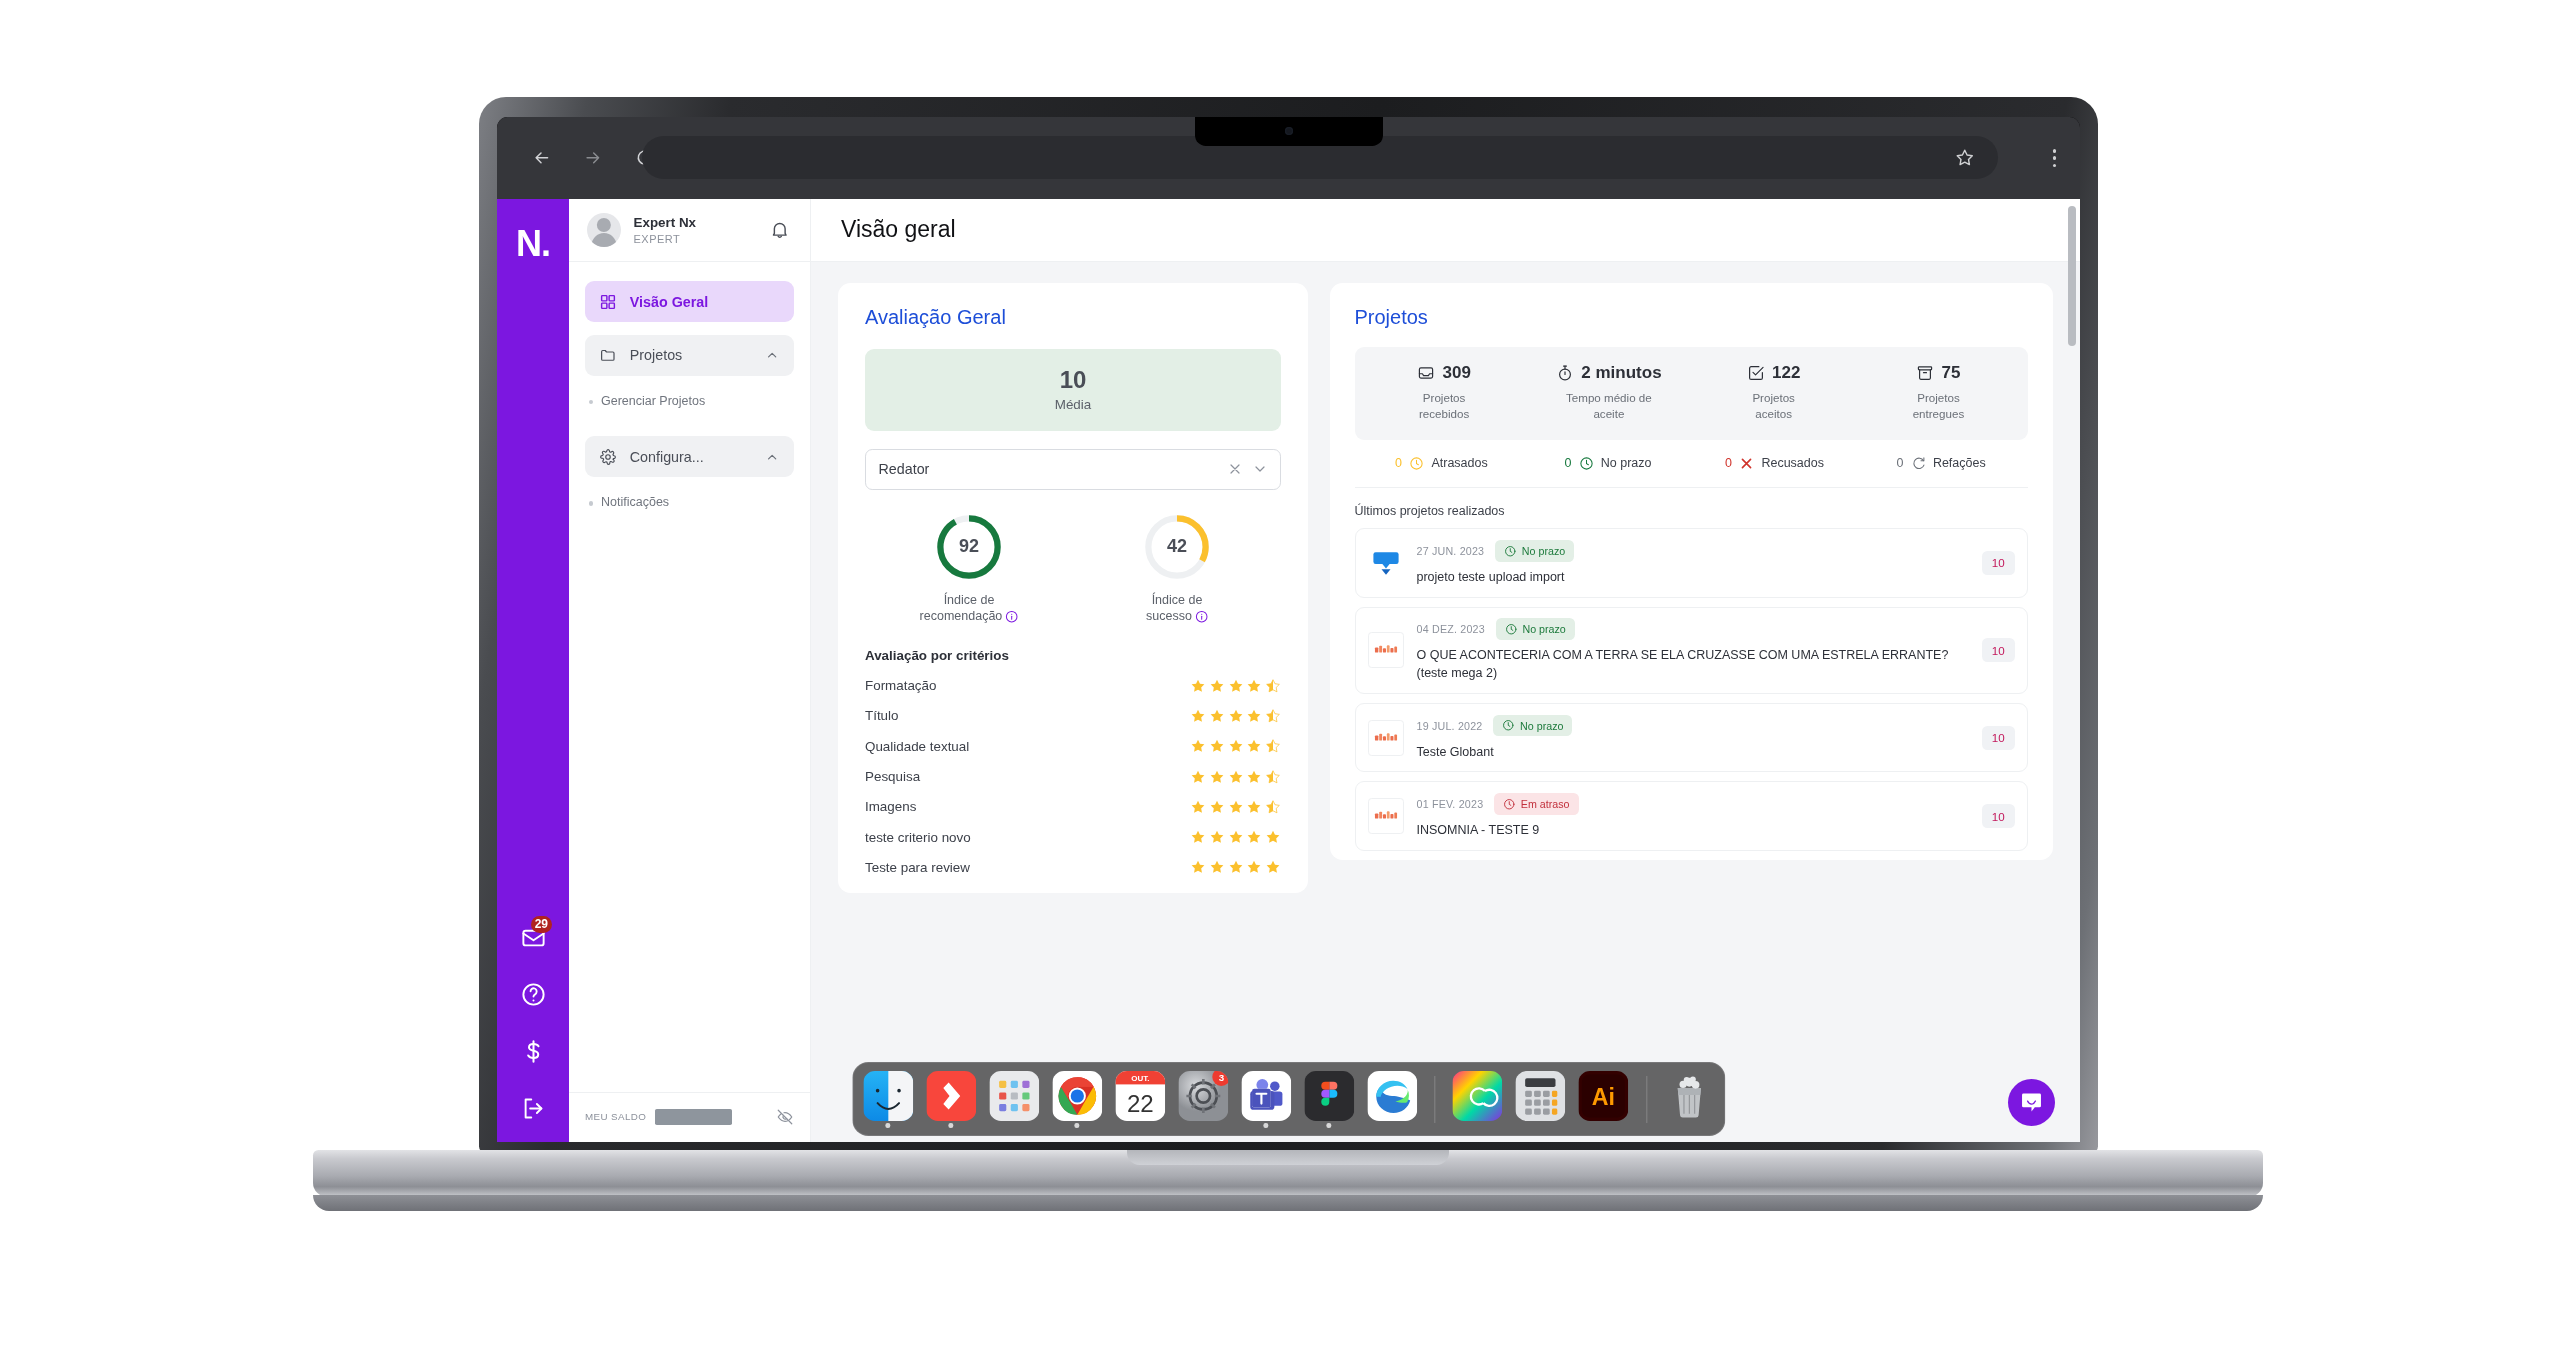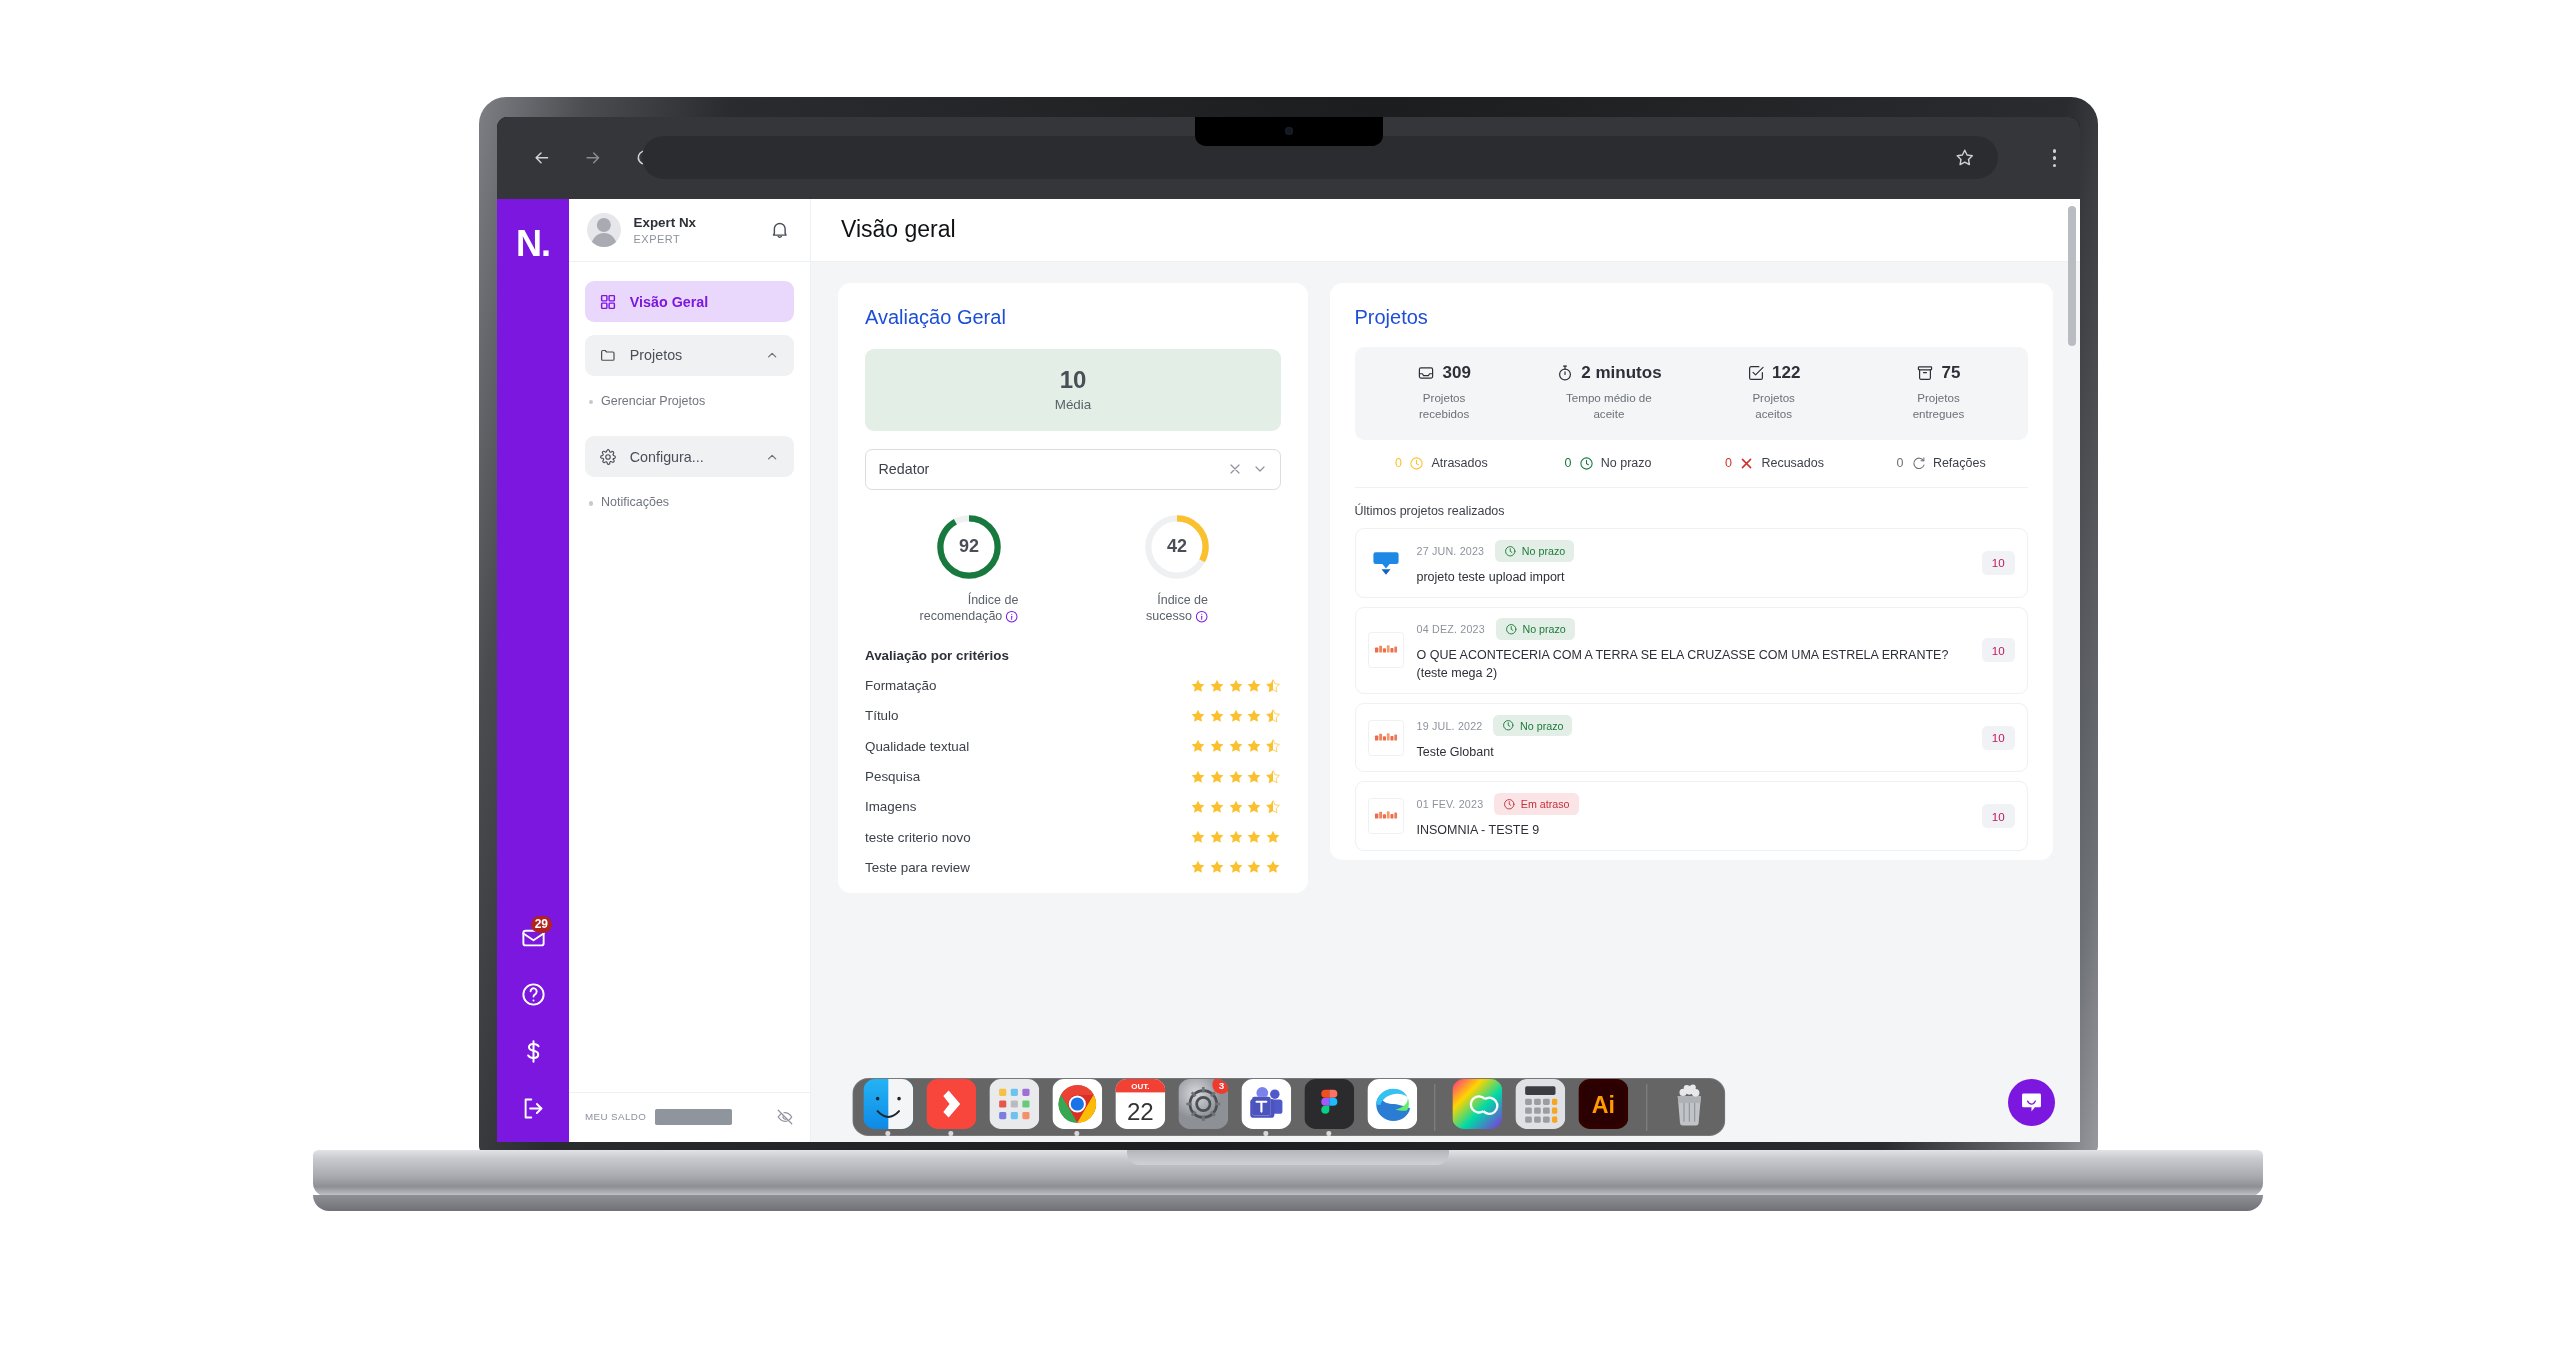"Índice de" .gauge-lbl { text-align: right -> center }
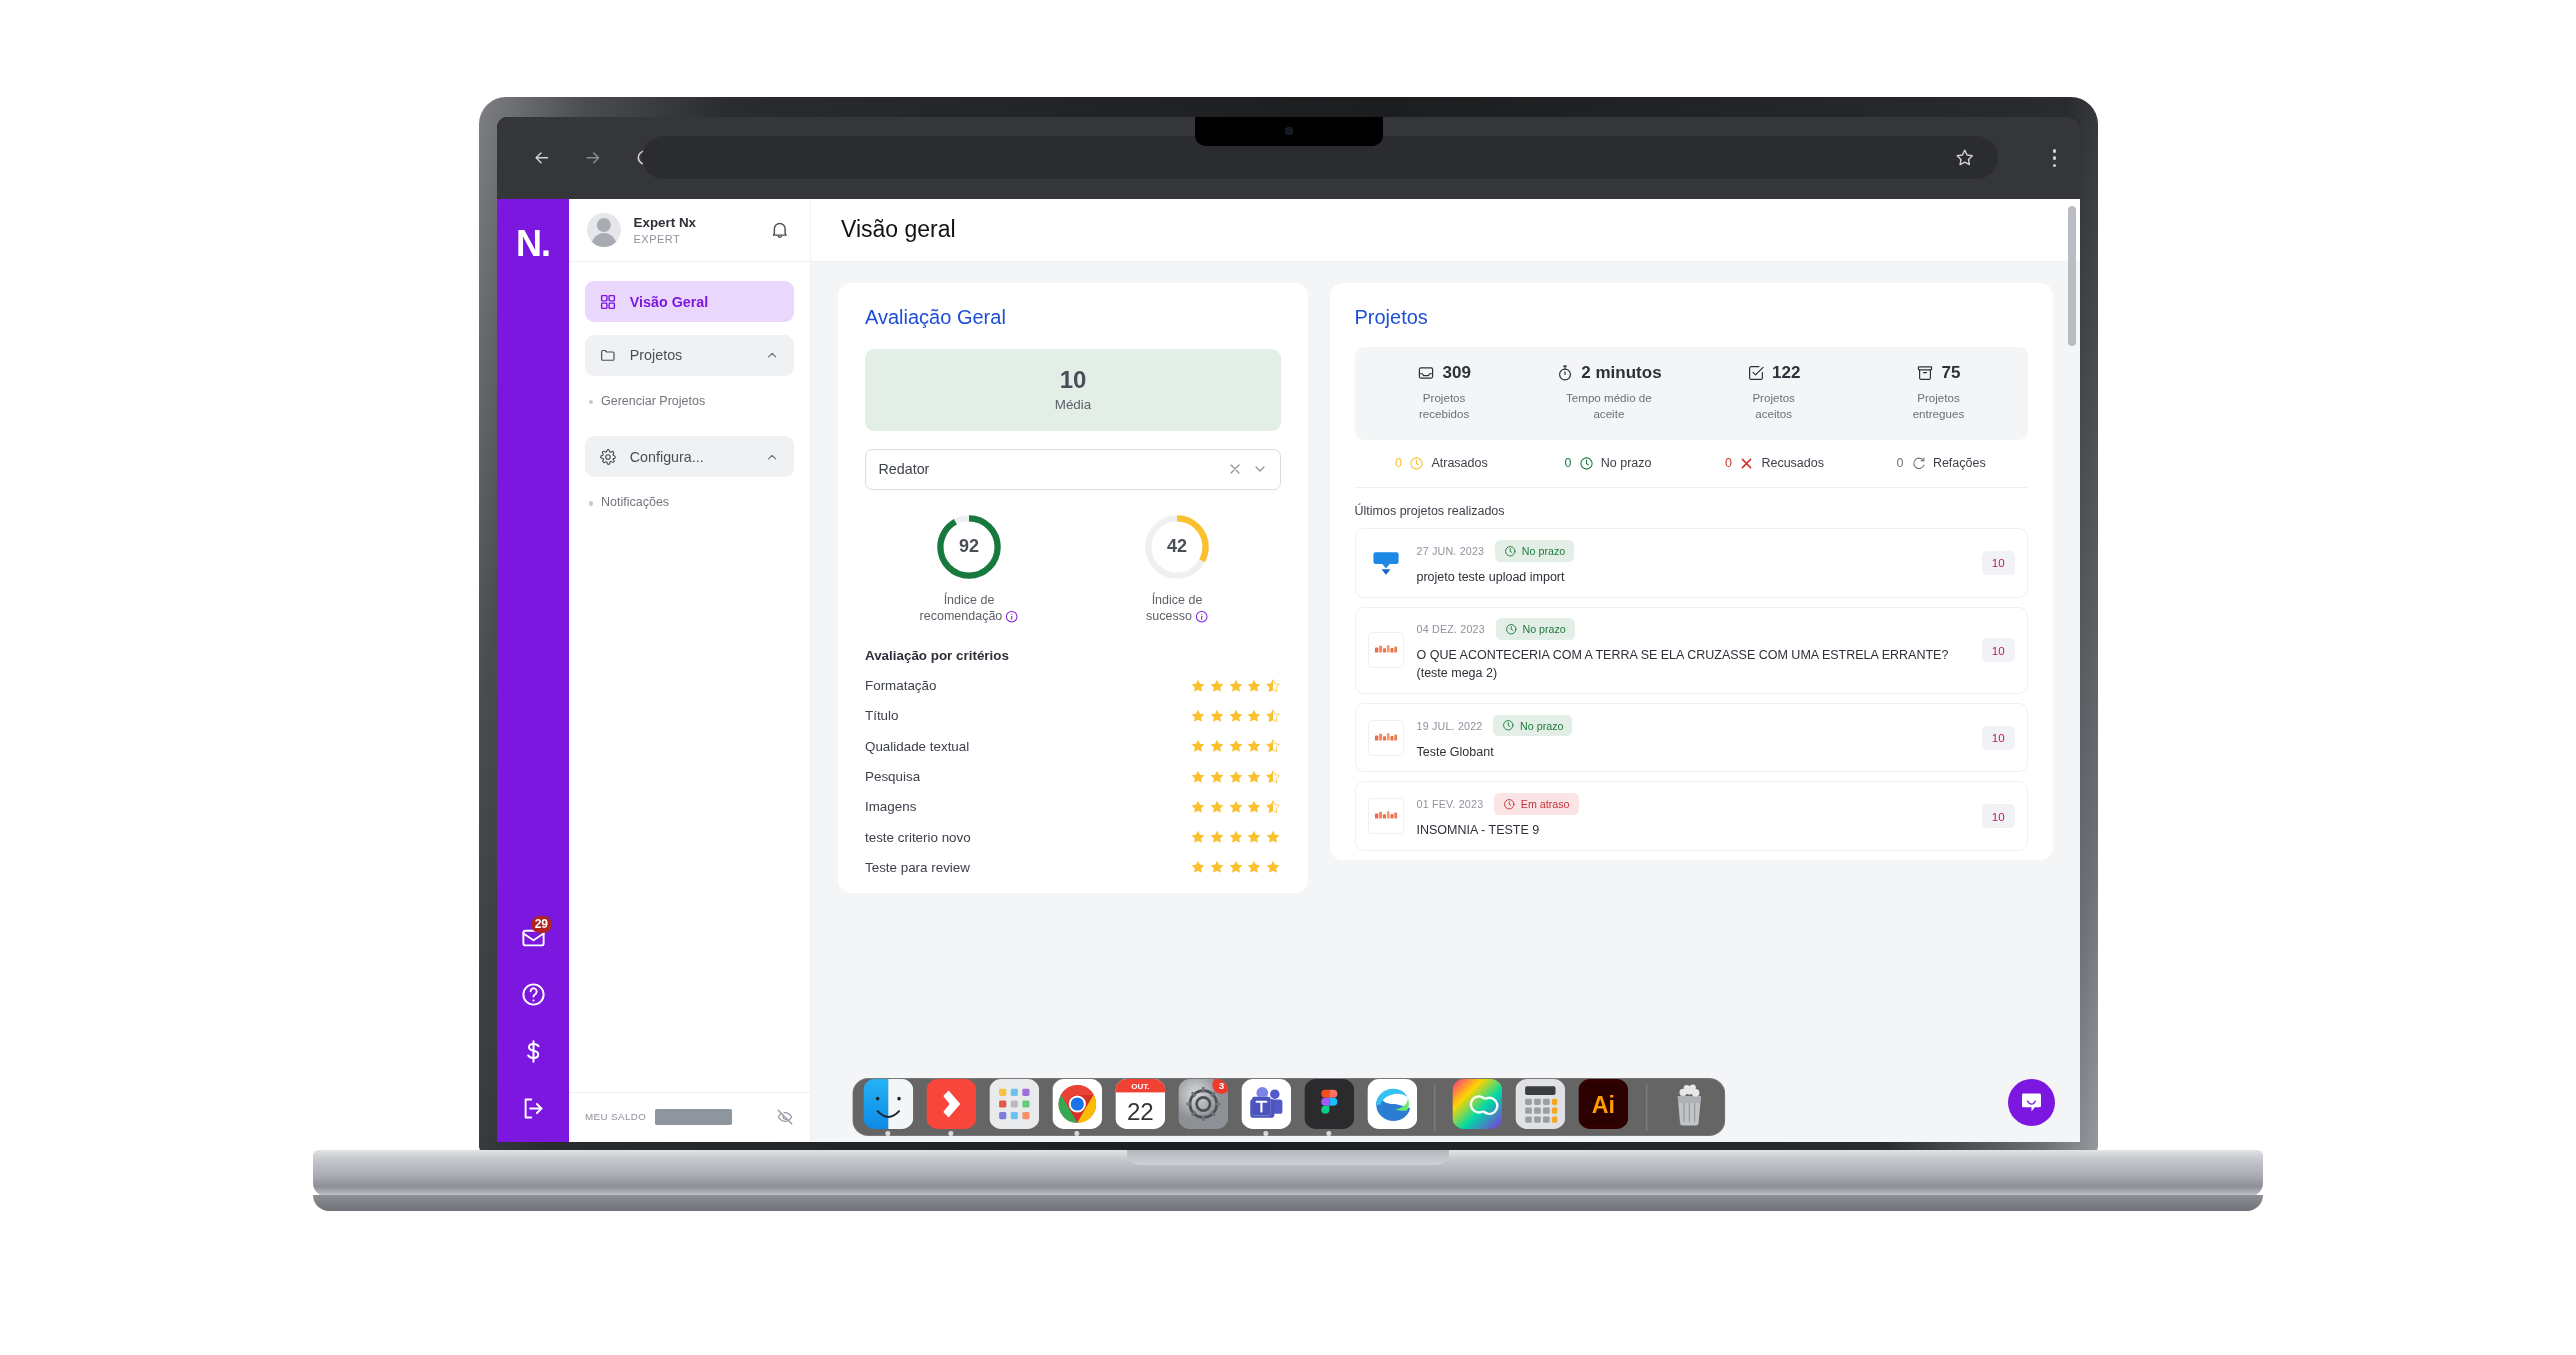"OUT." .dock { height: 58px -> 74px }
